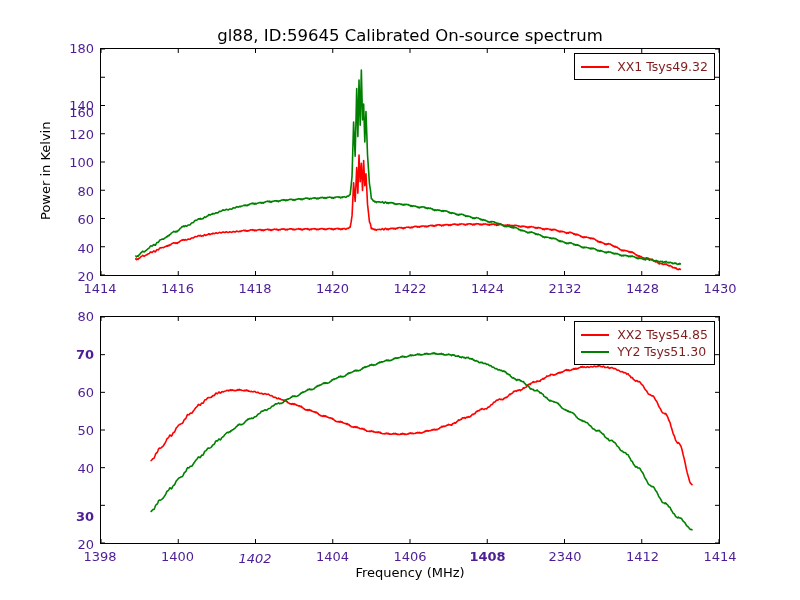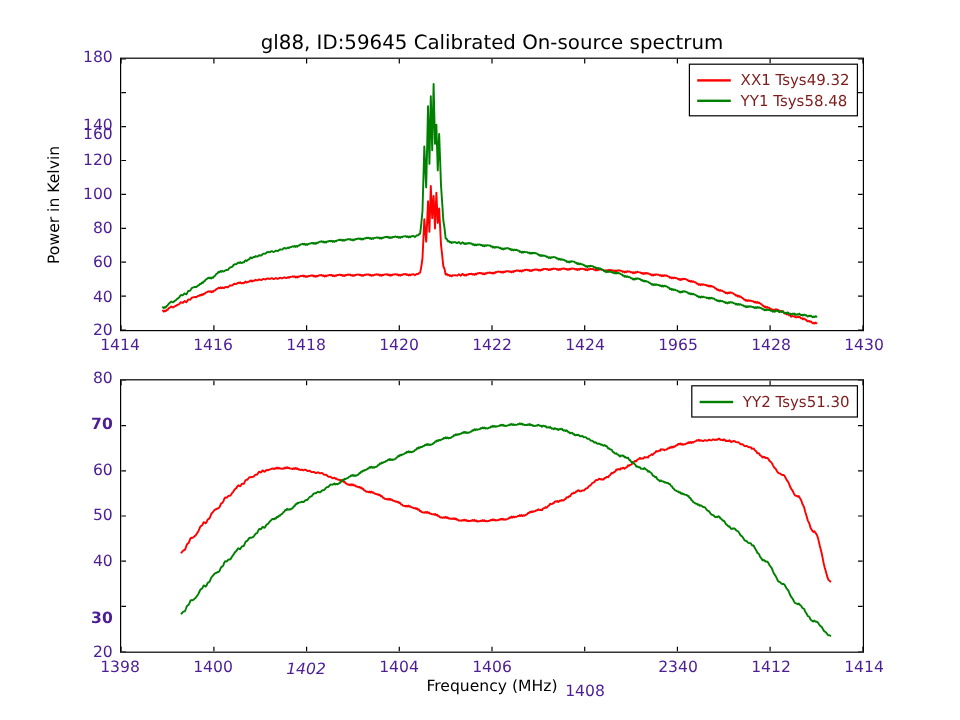"YY1 Tsys58.48" div.legend-row { html: <div> <span></span> <span>YY1 Tsys58.48</span> </div> -> none }
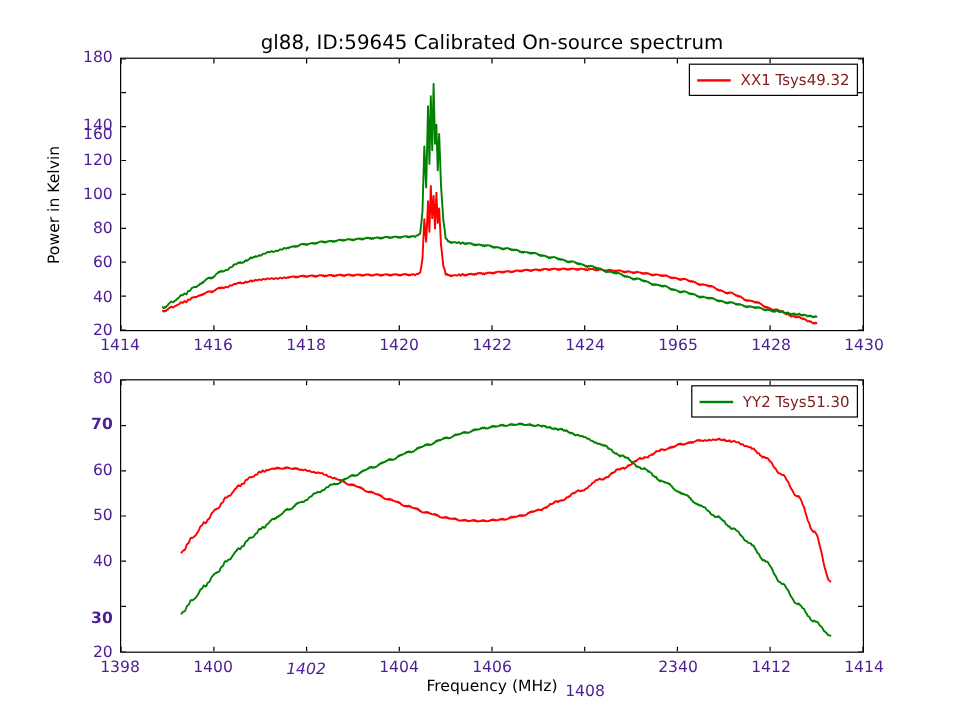"1965" div.tick-label { text: 1965 -> 2132 }
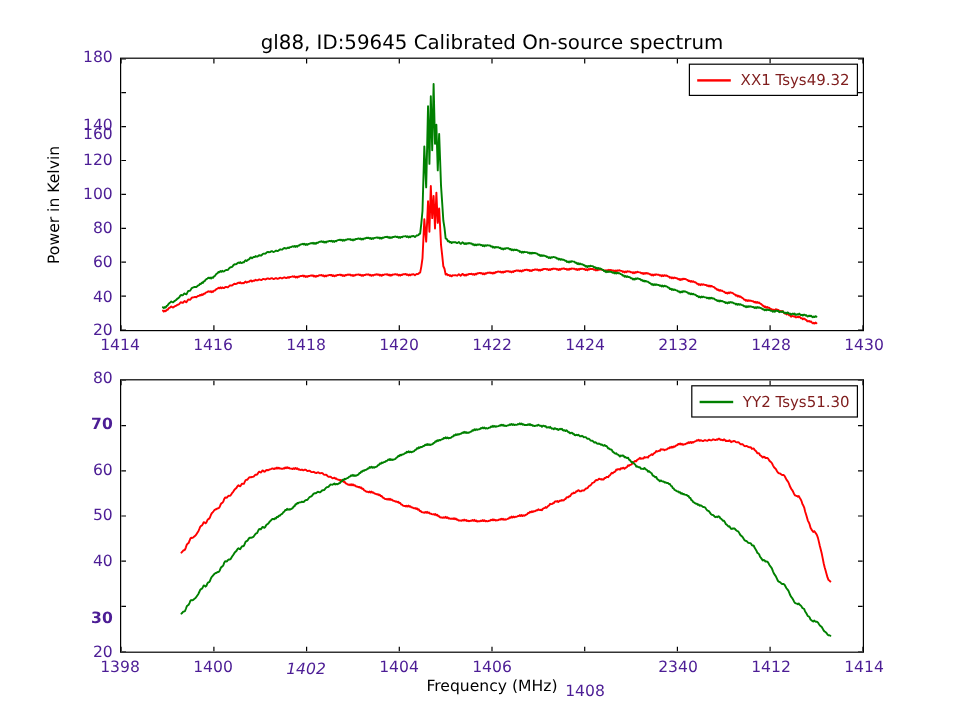"XX2 Tsys54.85" div.legend-row { html: none -> <div> <span></span> <span>XX2 Tsys54.85</span> </div> }
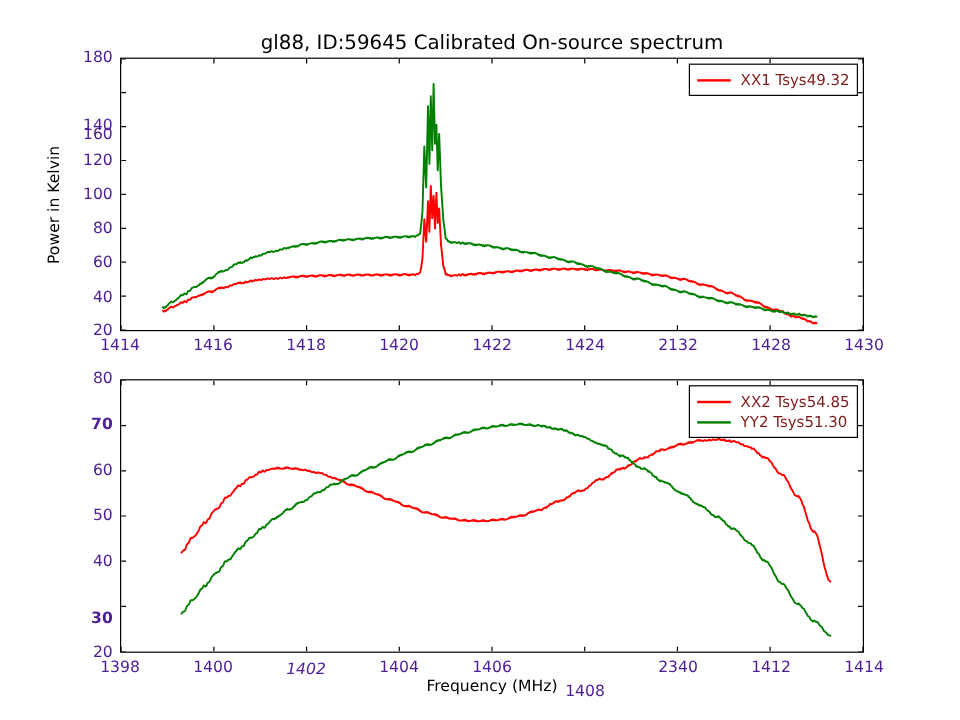"1408" div.tick-label { font-weight: none -> bold; top: 569px -> 549px }
